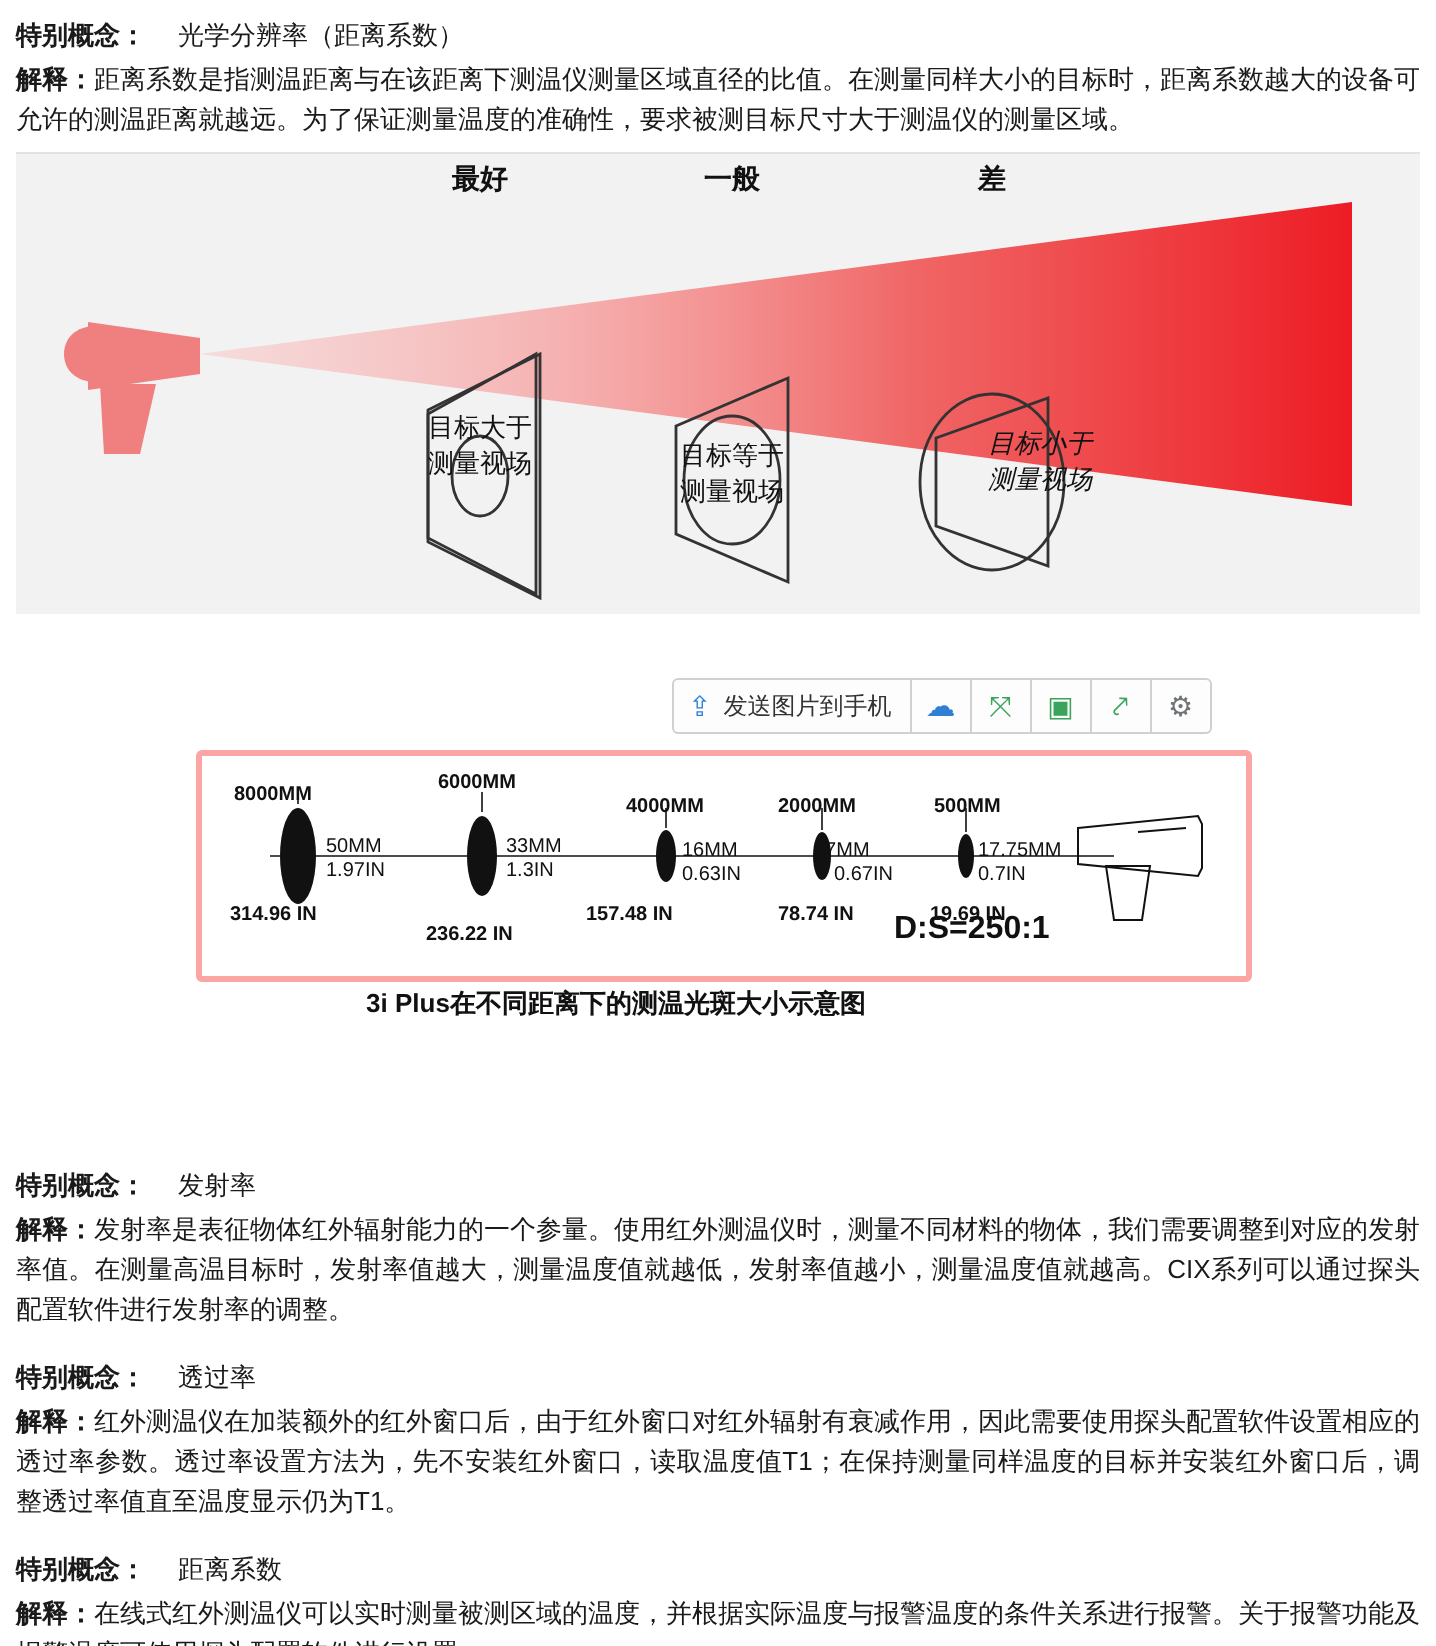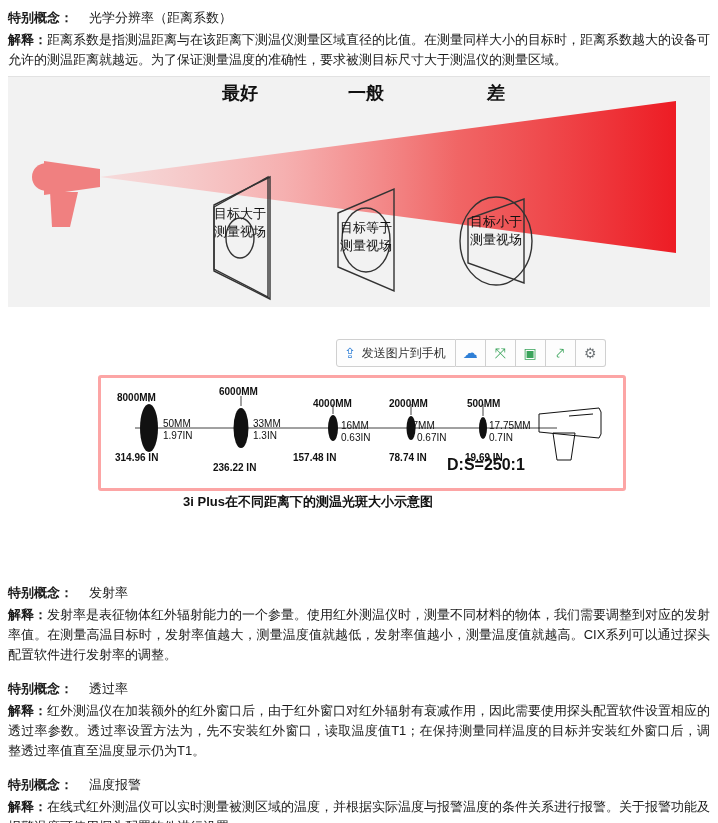"最好" .fig1-label { font-size: 18px -> 14px }
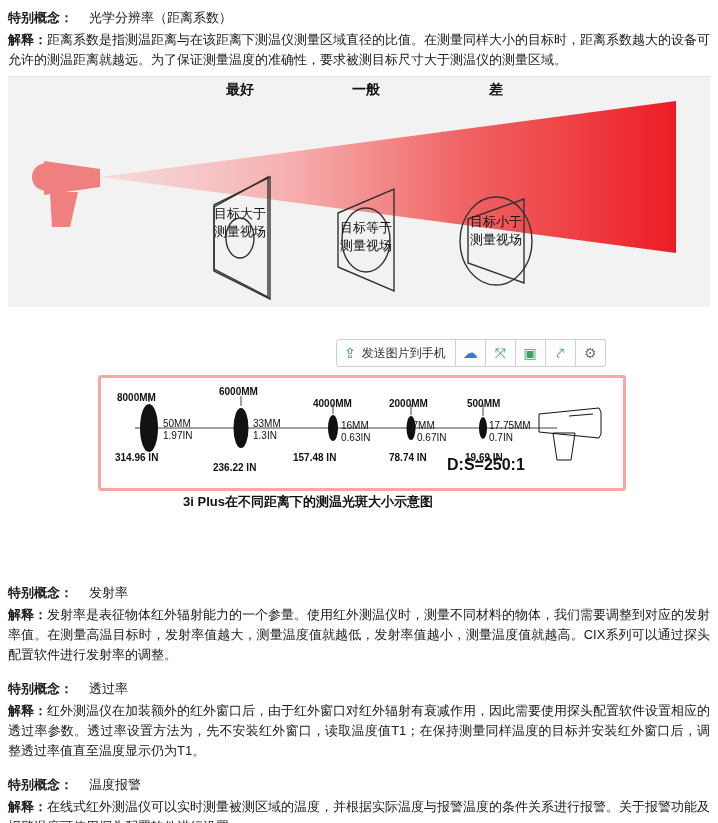"目标小于" div.fig1-caption { font-style: none -> italic; left: 440px -> 464px }
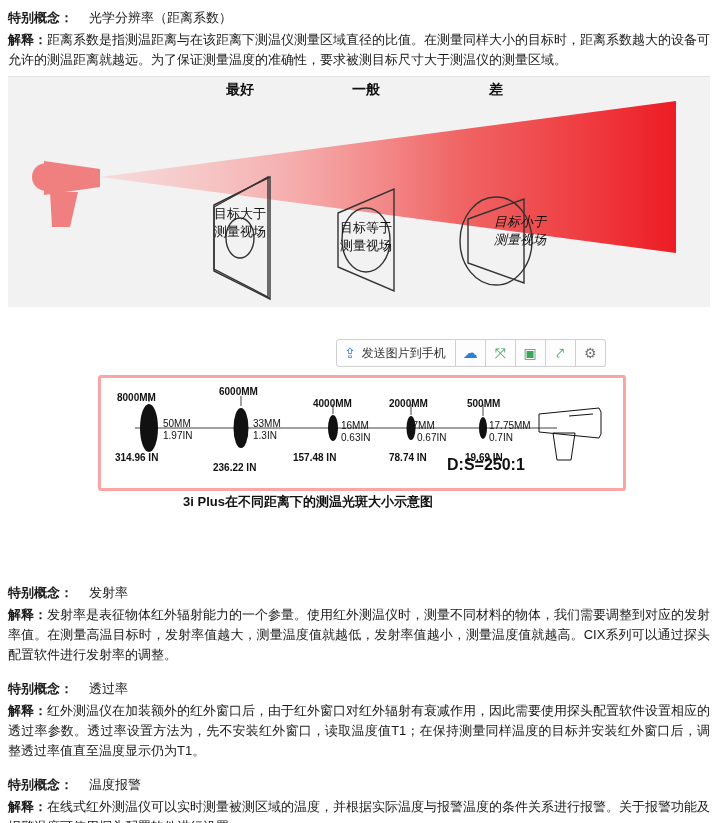"温度报警" span.title { text: 温度报警 -> 距离系数 }
